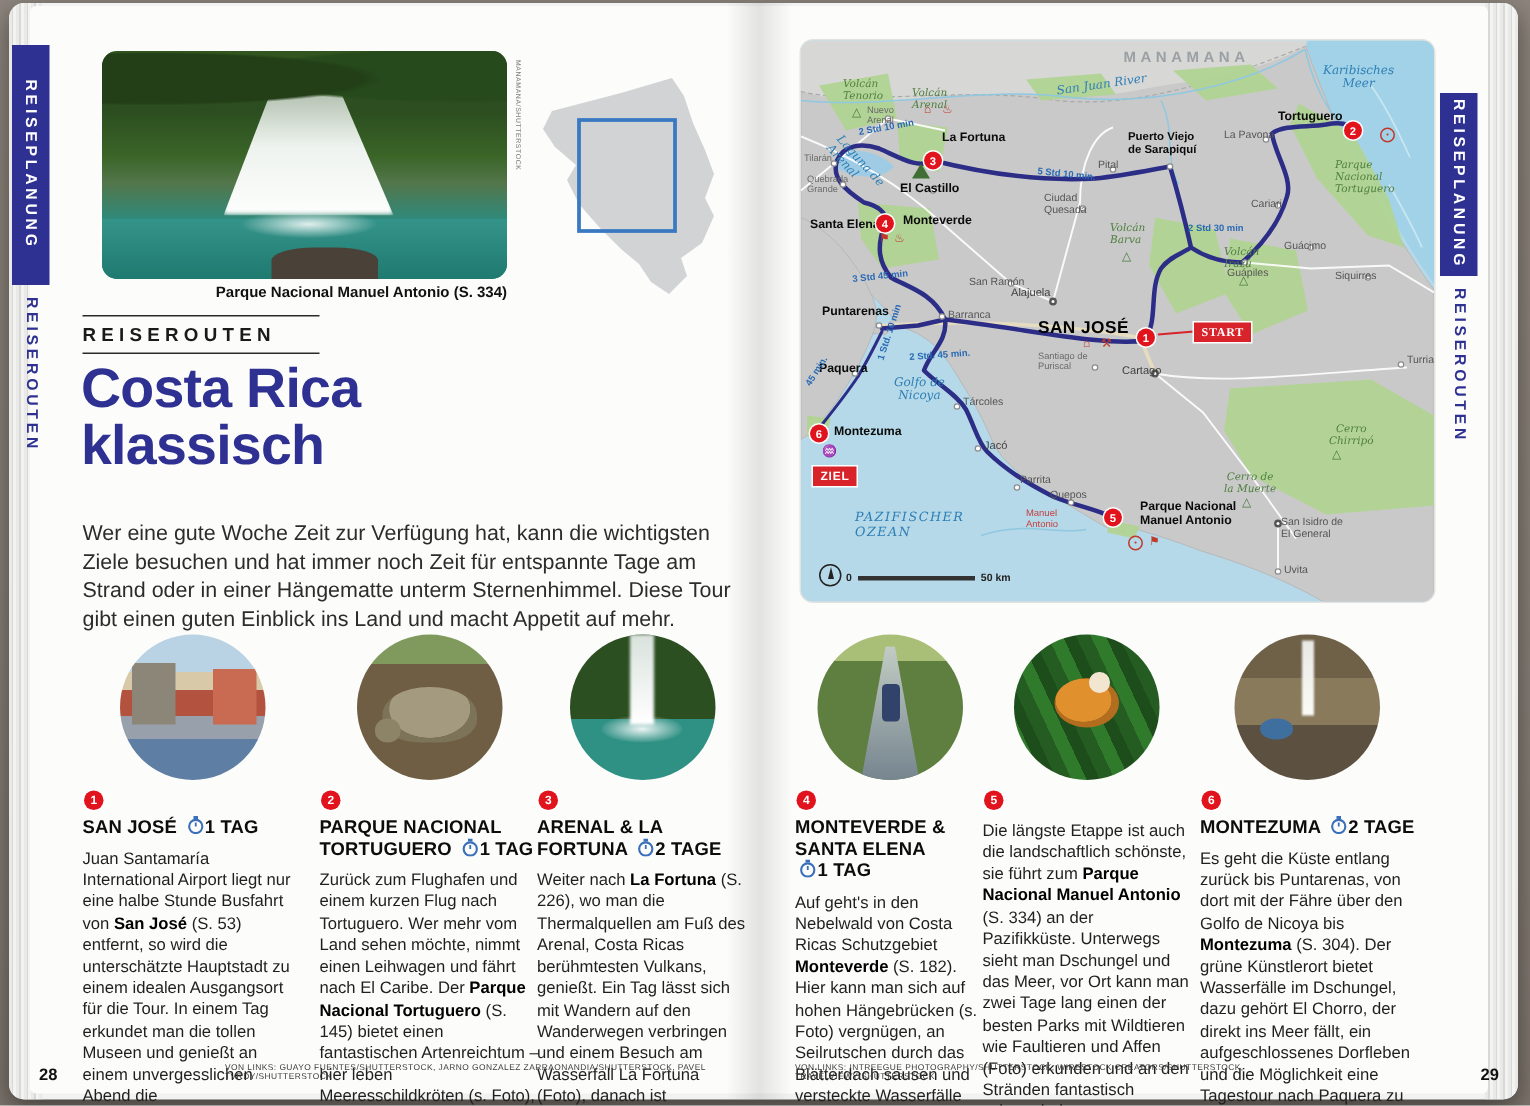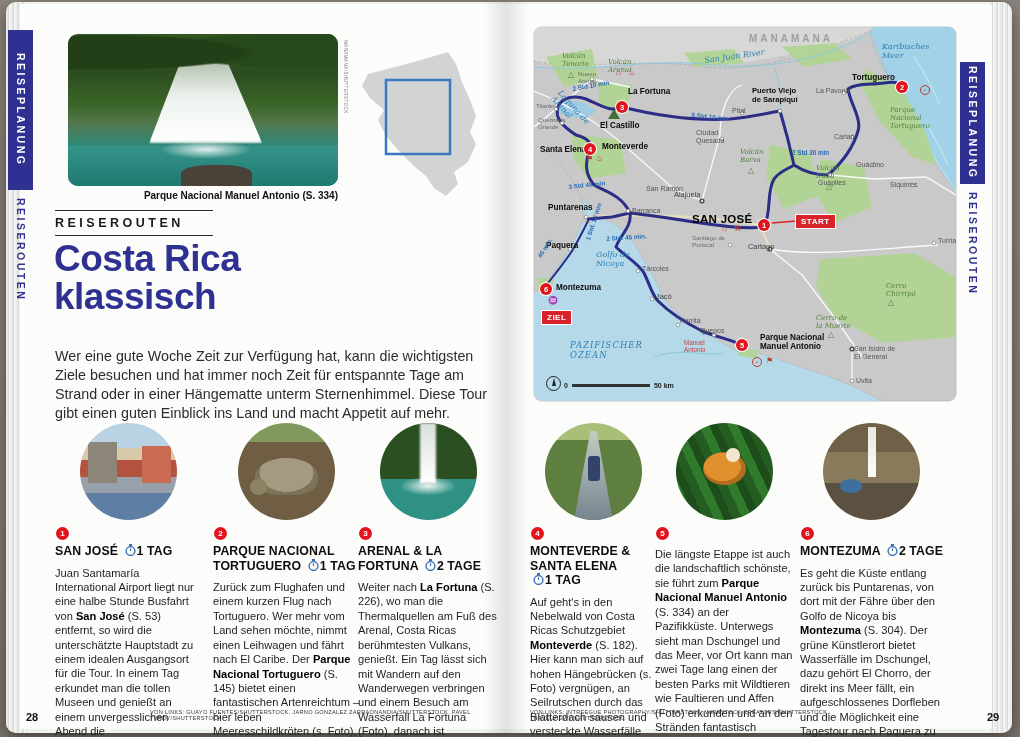"Karibisches" .ml.ctr { text-align: none -> center }
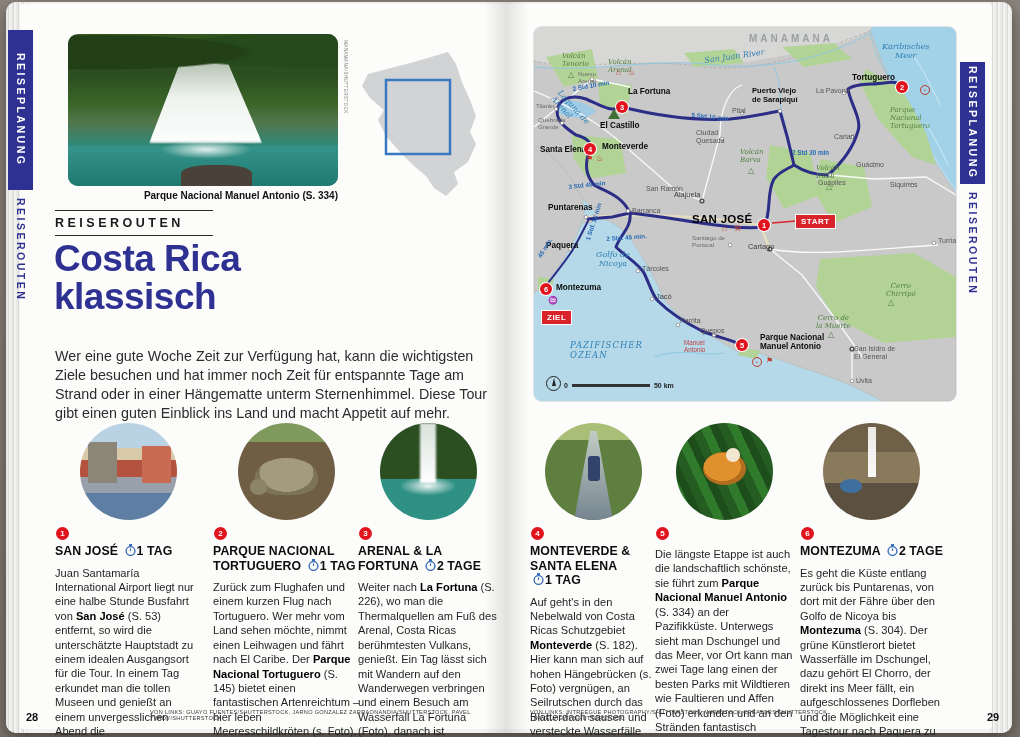"START" div.mtag { font-family: none -> Liberation Serif, serif }
